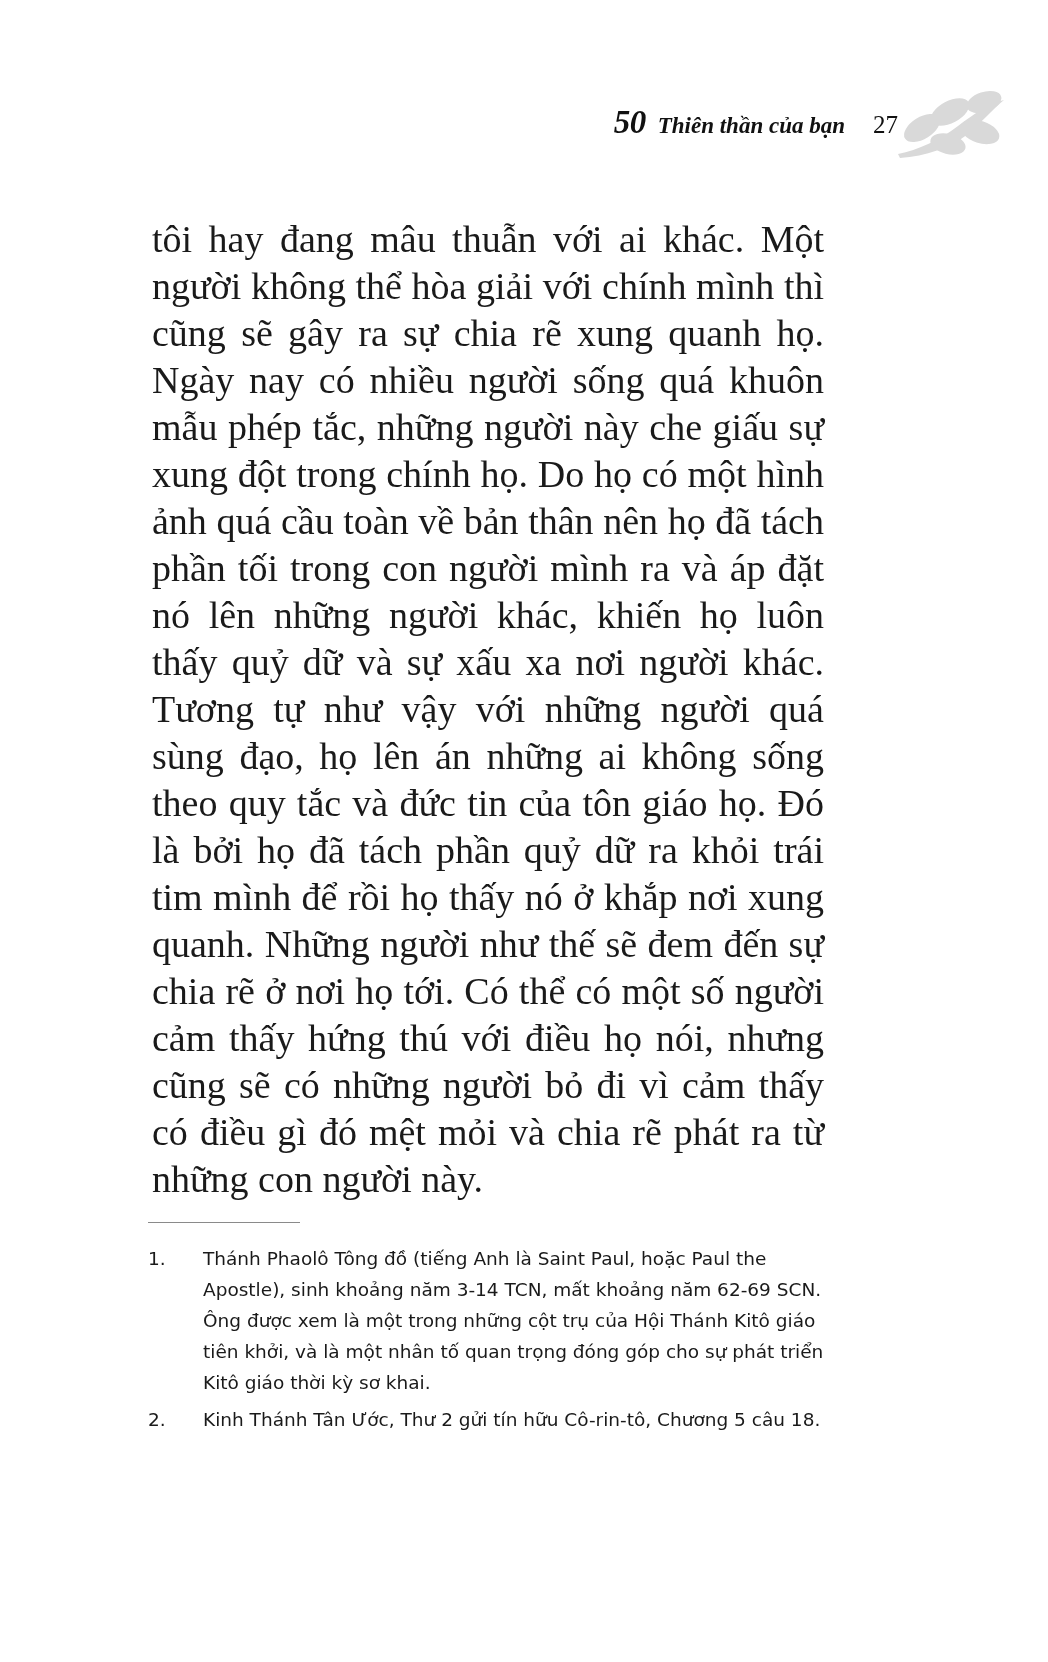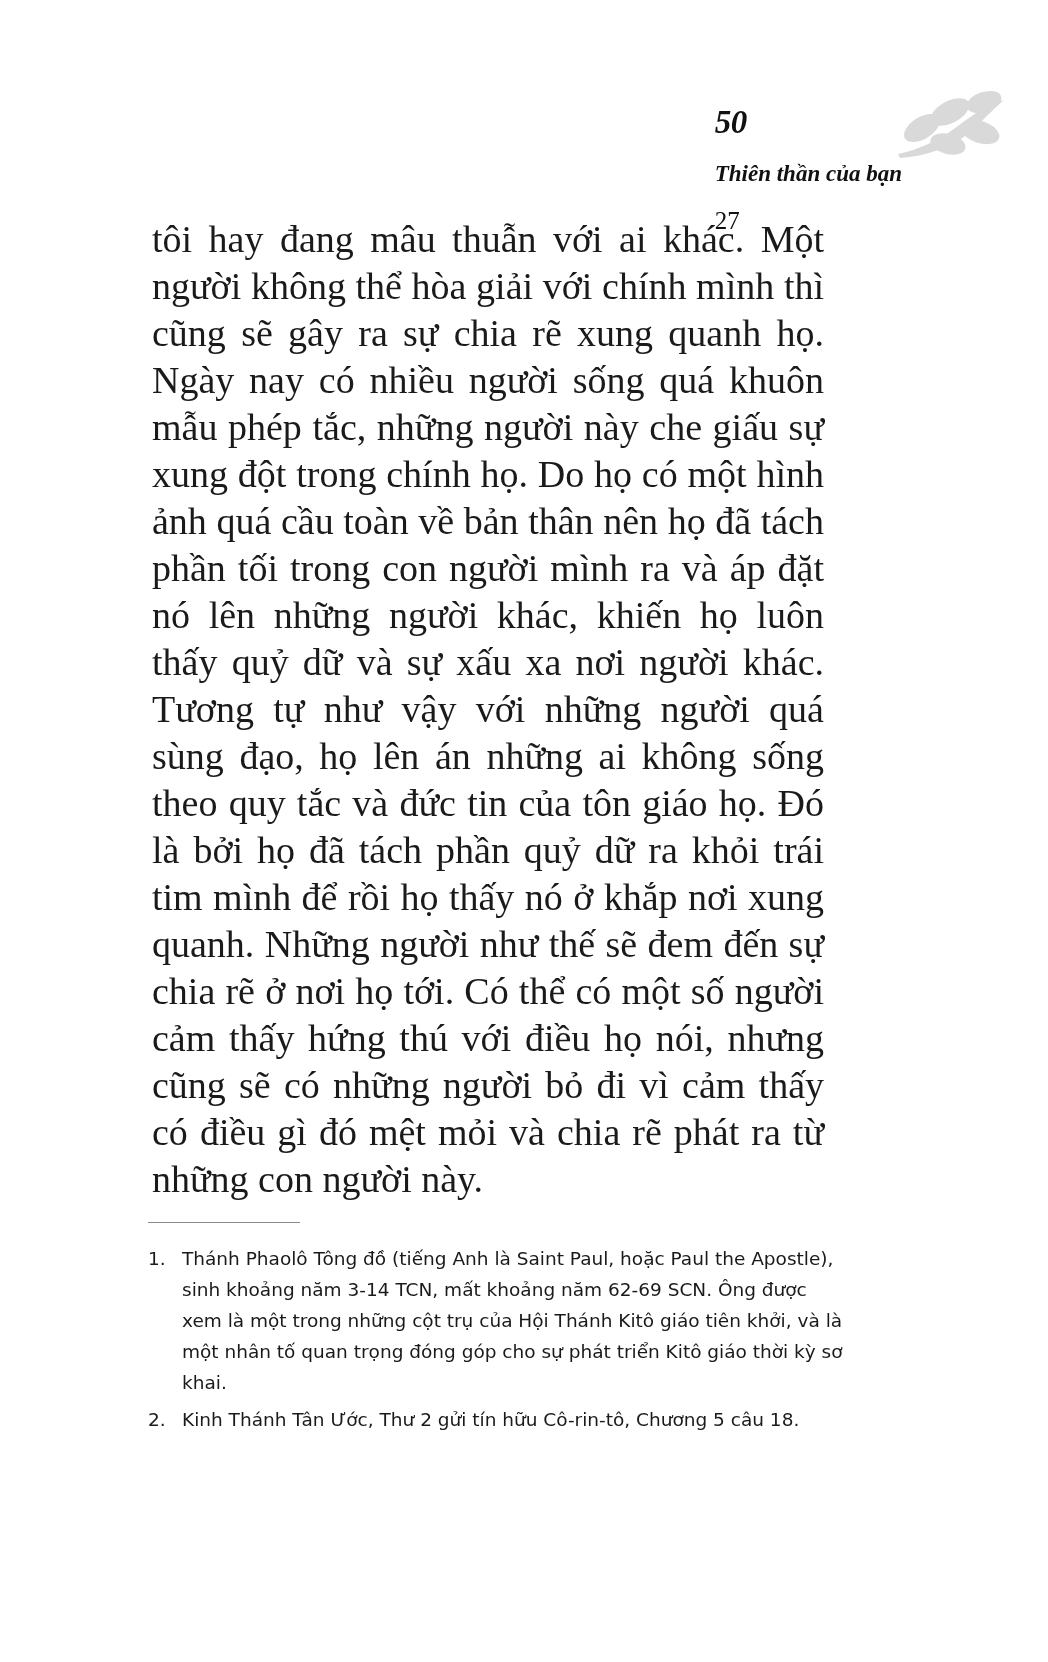"50" .running-head { flex-direction: column -> none; gap: 20px -> 12px }
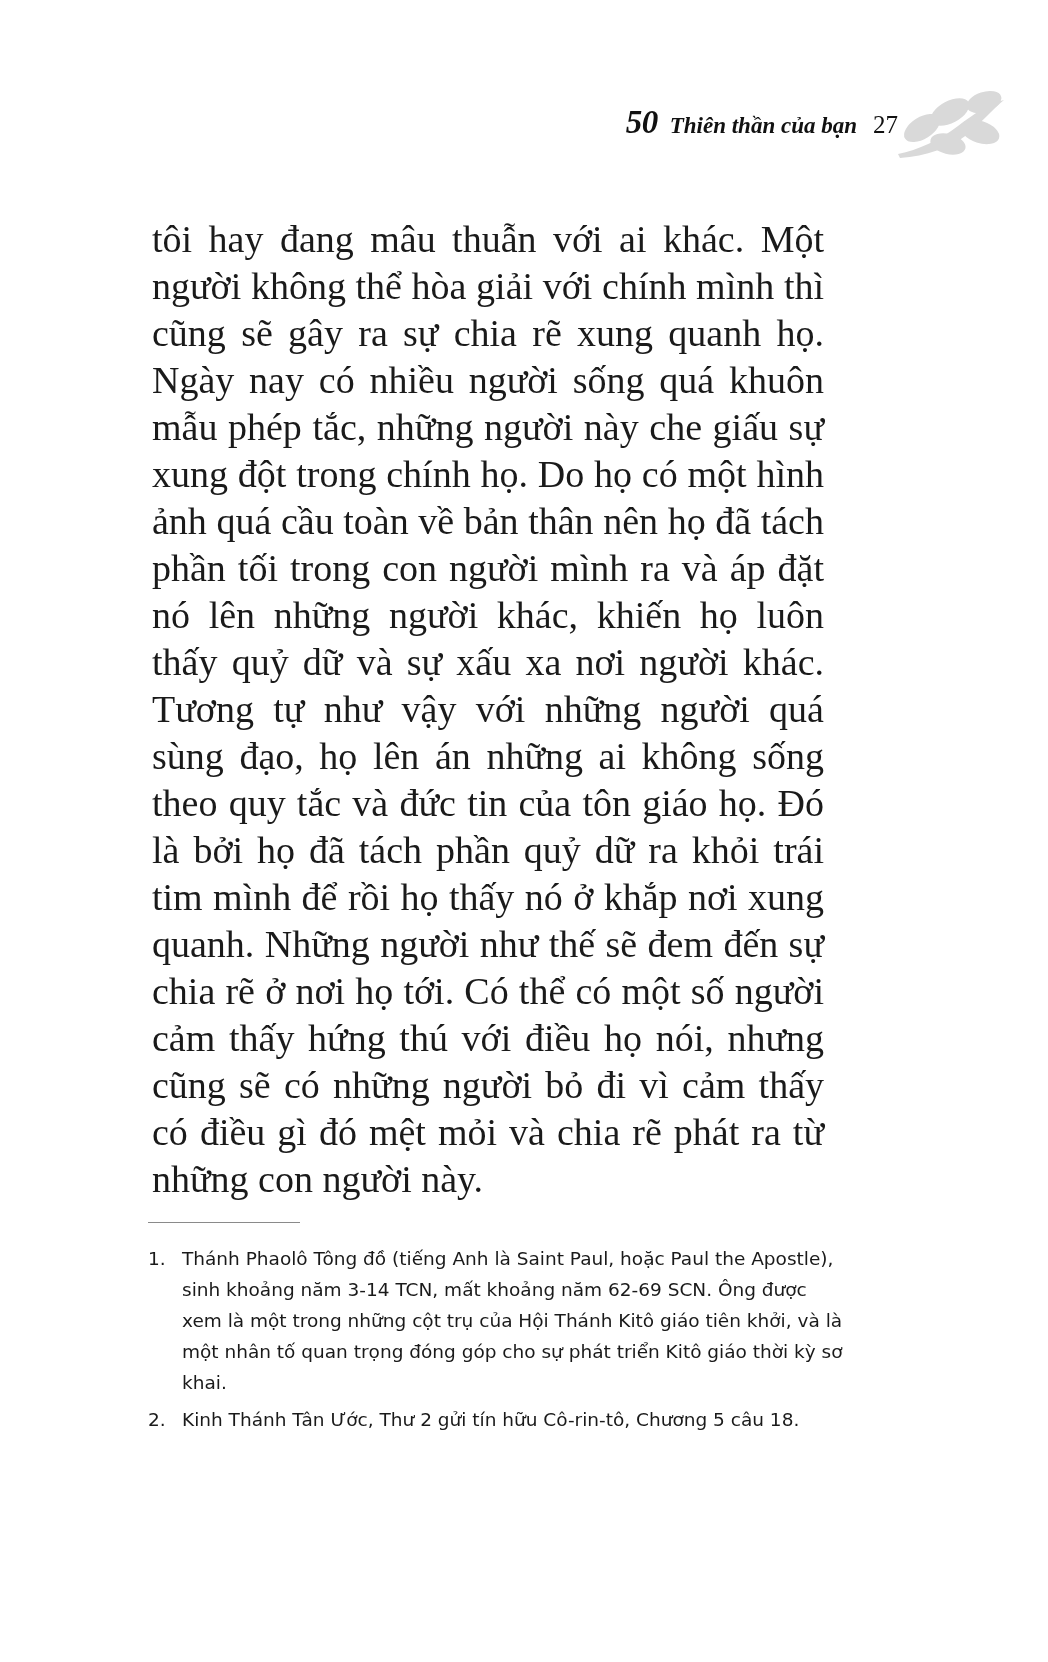"27" .rh-page { margin-left: 4px -> 16px }
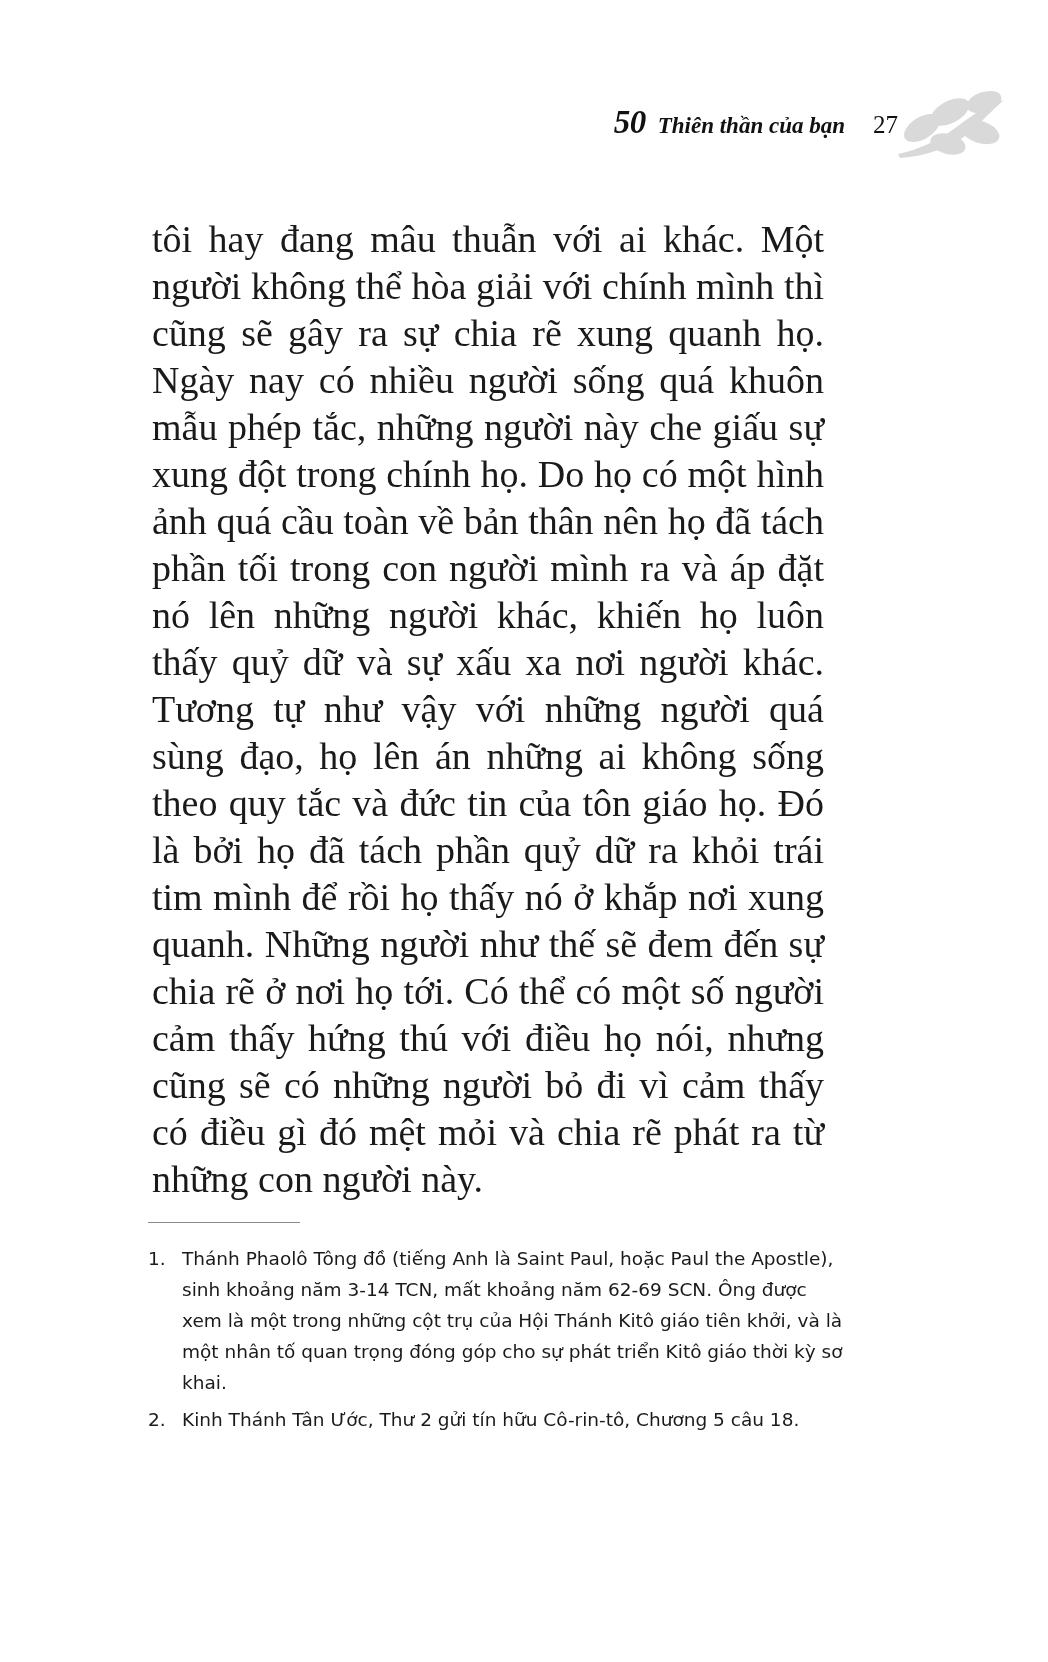"Thánh Phaolô Tông đồ (tiếng" .fn-text { margin-left: none -> 21px }
